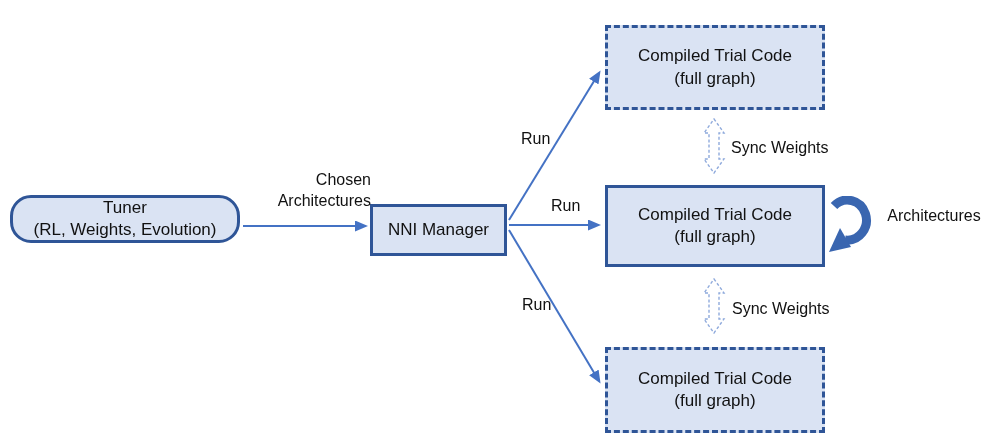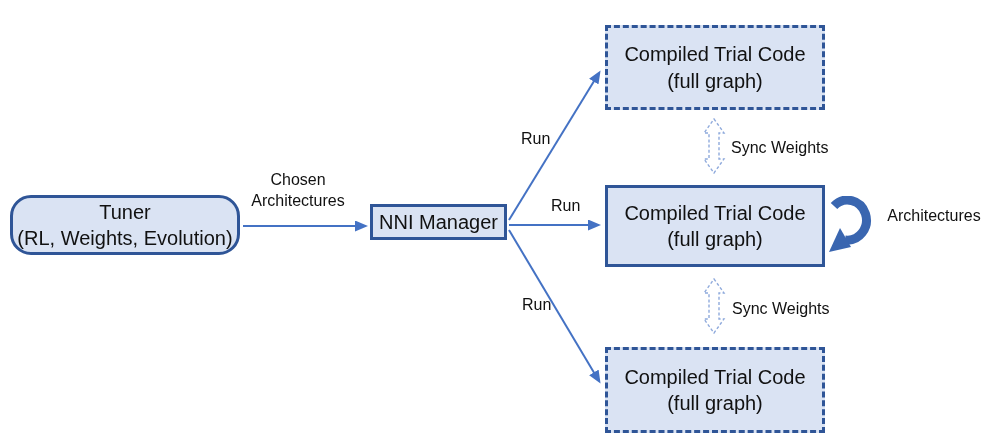"Compiled Trial Code" .box { font-size: 20px -> 17px }
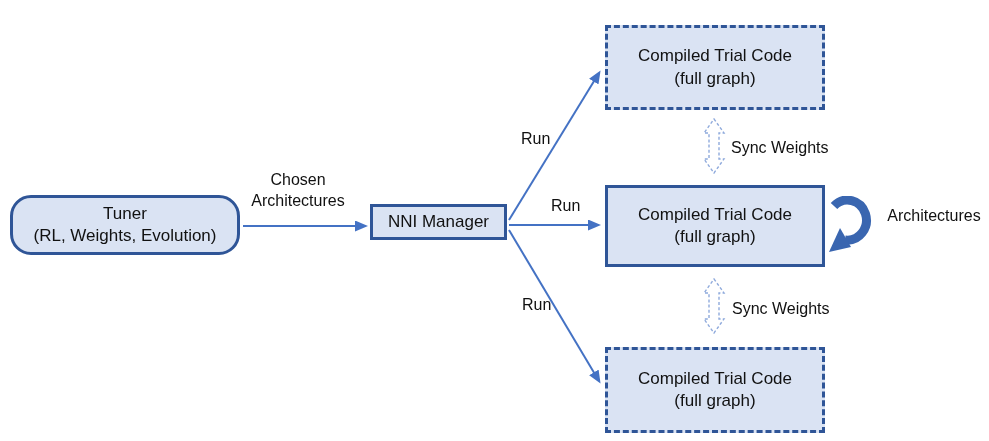"Chosen" div.lbl { left: 234px -> 243px; text-align: none -> right }
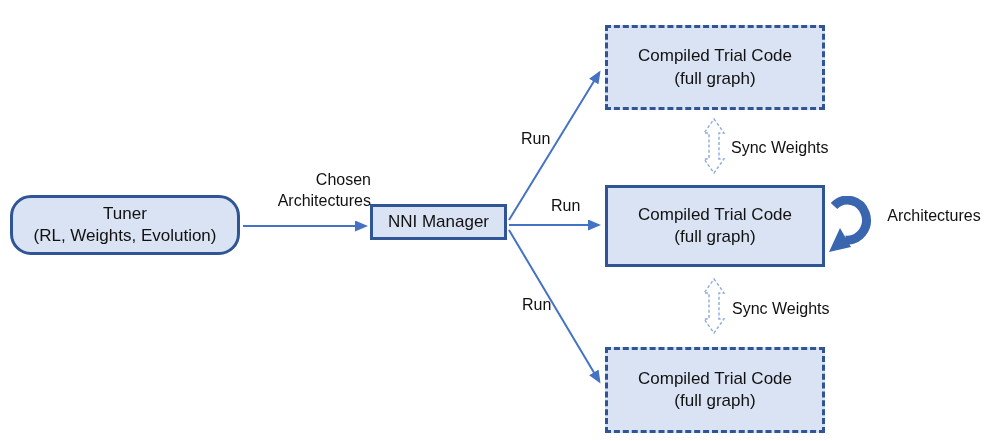"Tuner" div.box { height: 60px -> 48px }
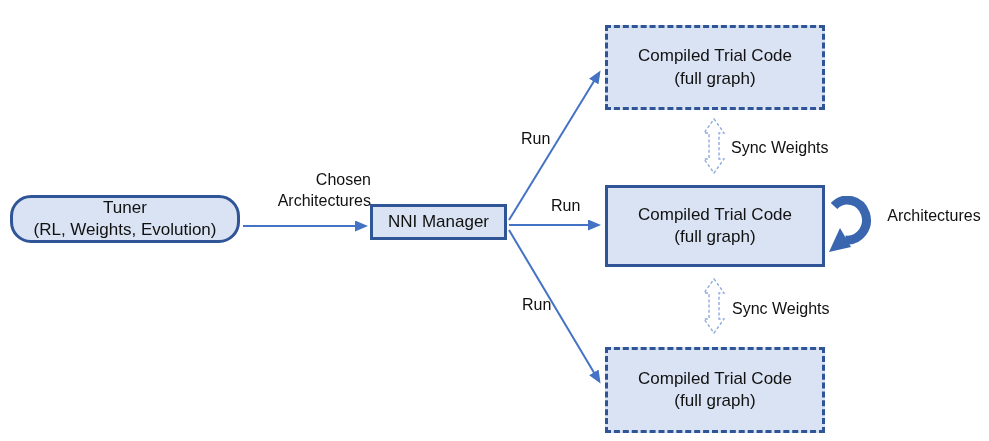"NNI Manager" div.box { height: 36px -> 52px }
